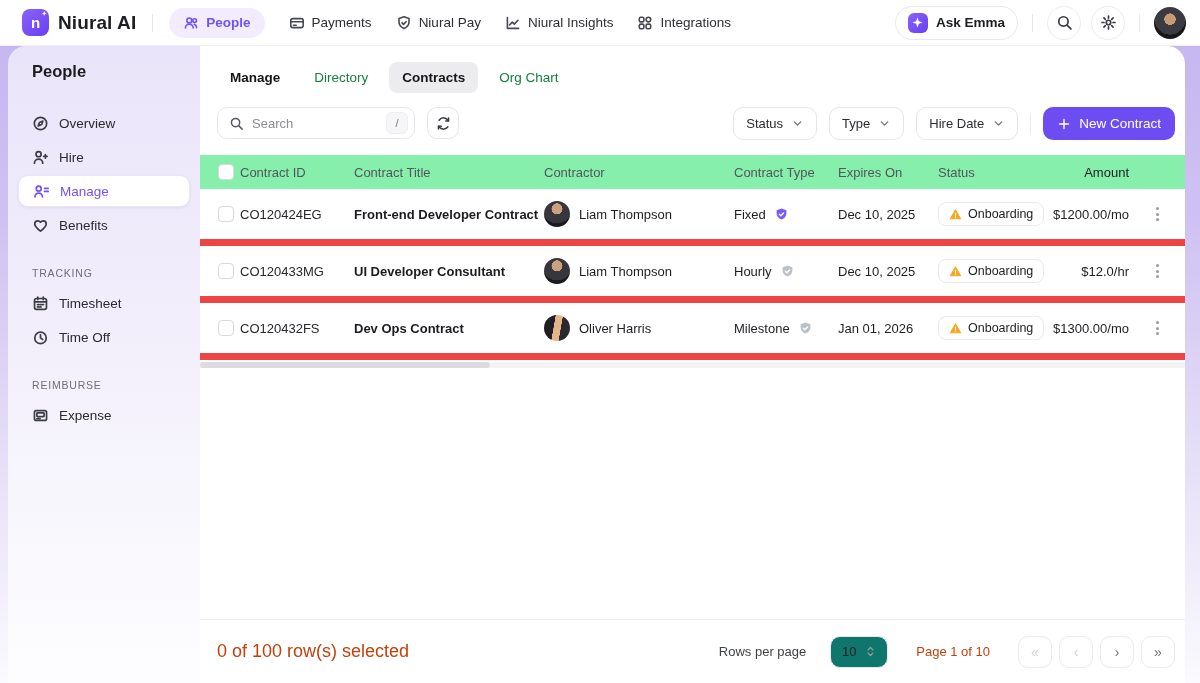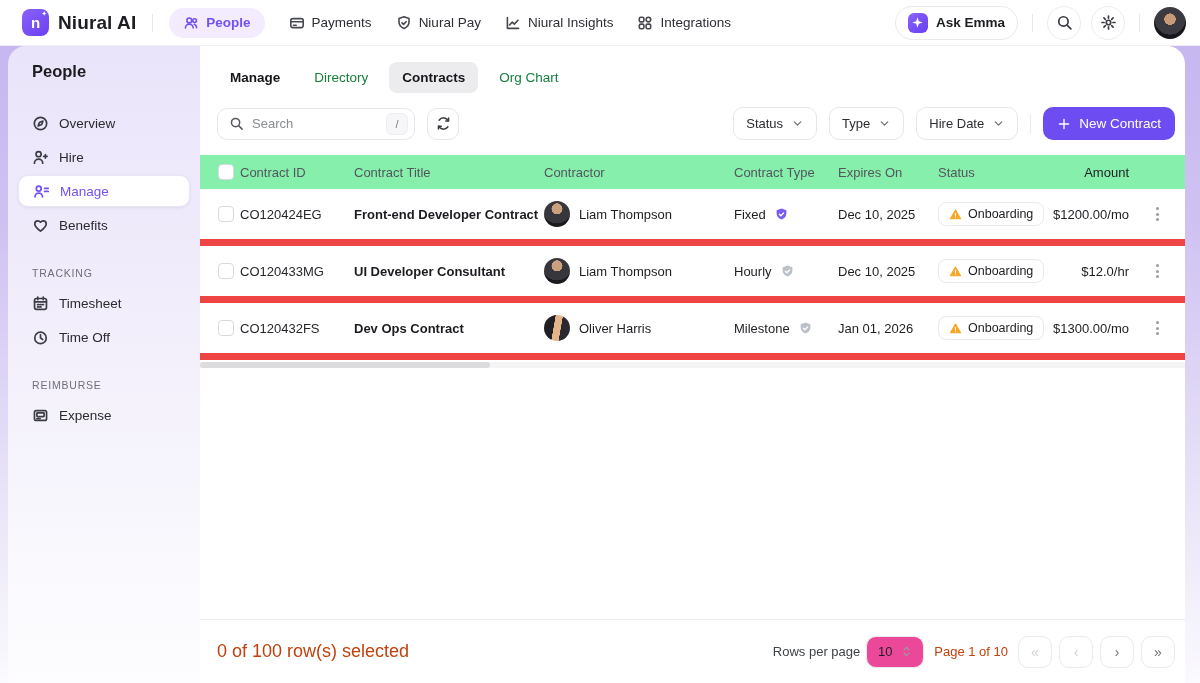"Search" .toolbar-row { align-items: center -> flex-start }
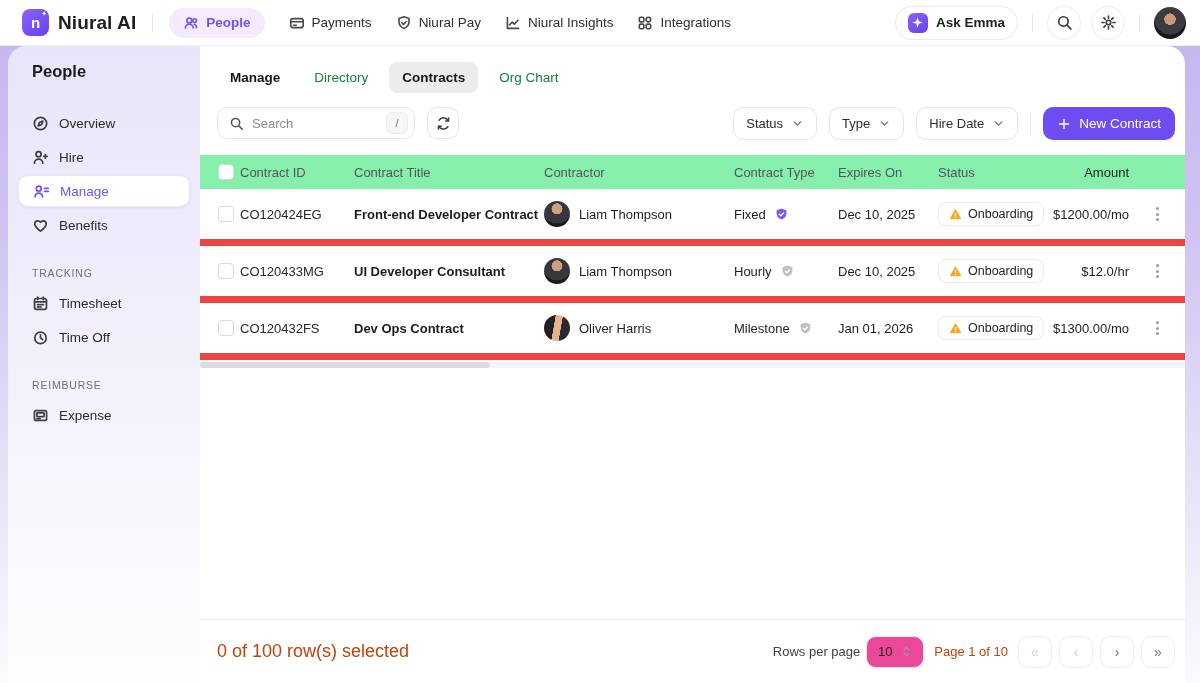"Rows per page" .footer-right { gap: 6px -> 24px }
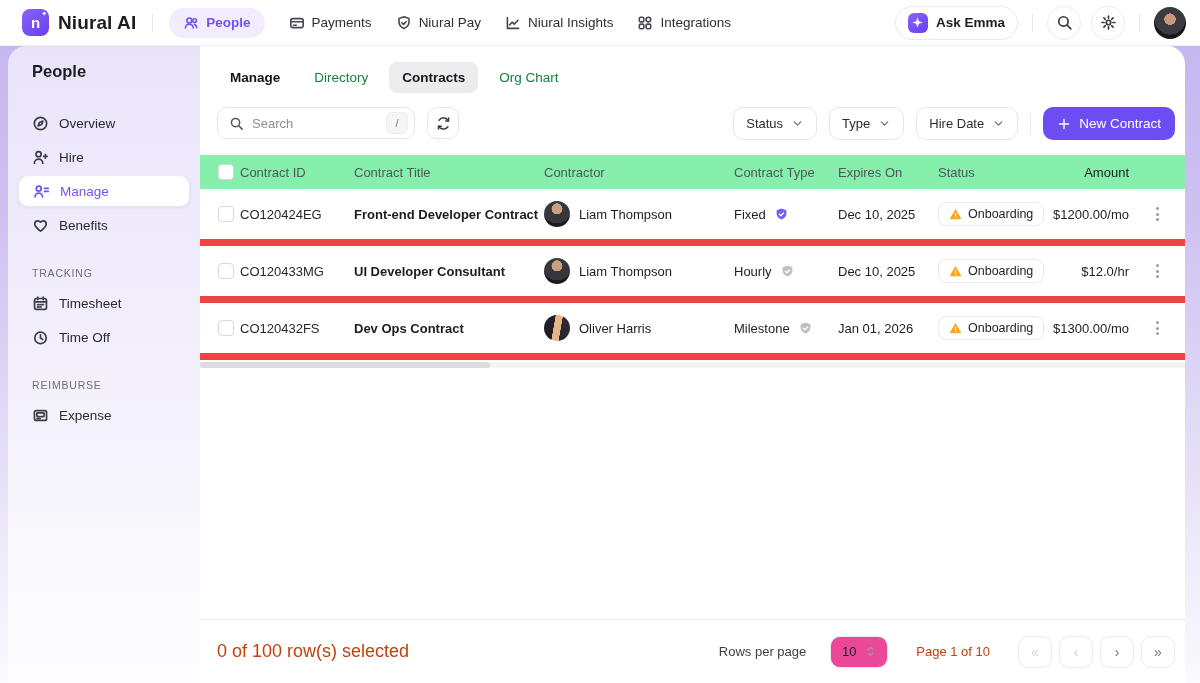"10" .rpp-select { background: #ec4899 -> #0f766e }
